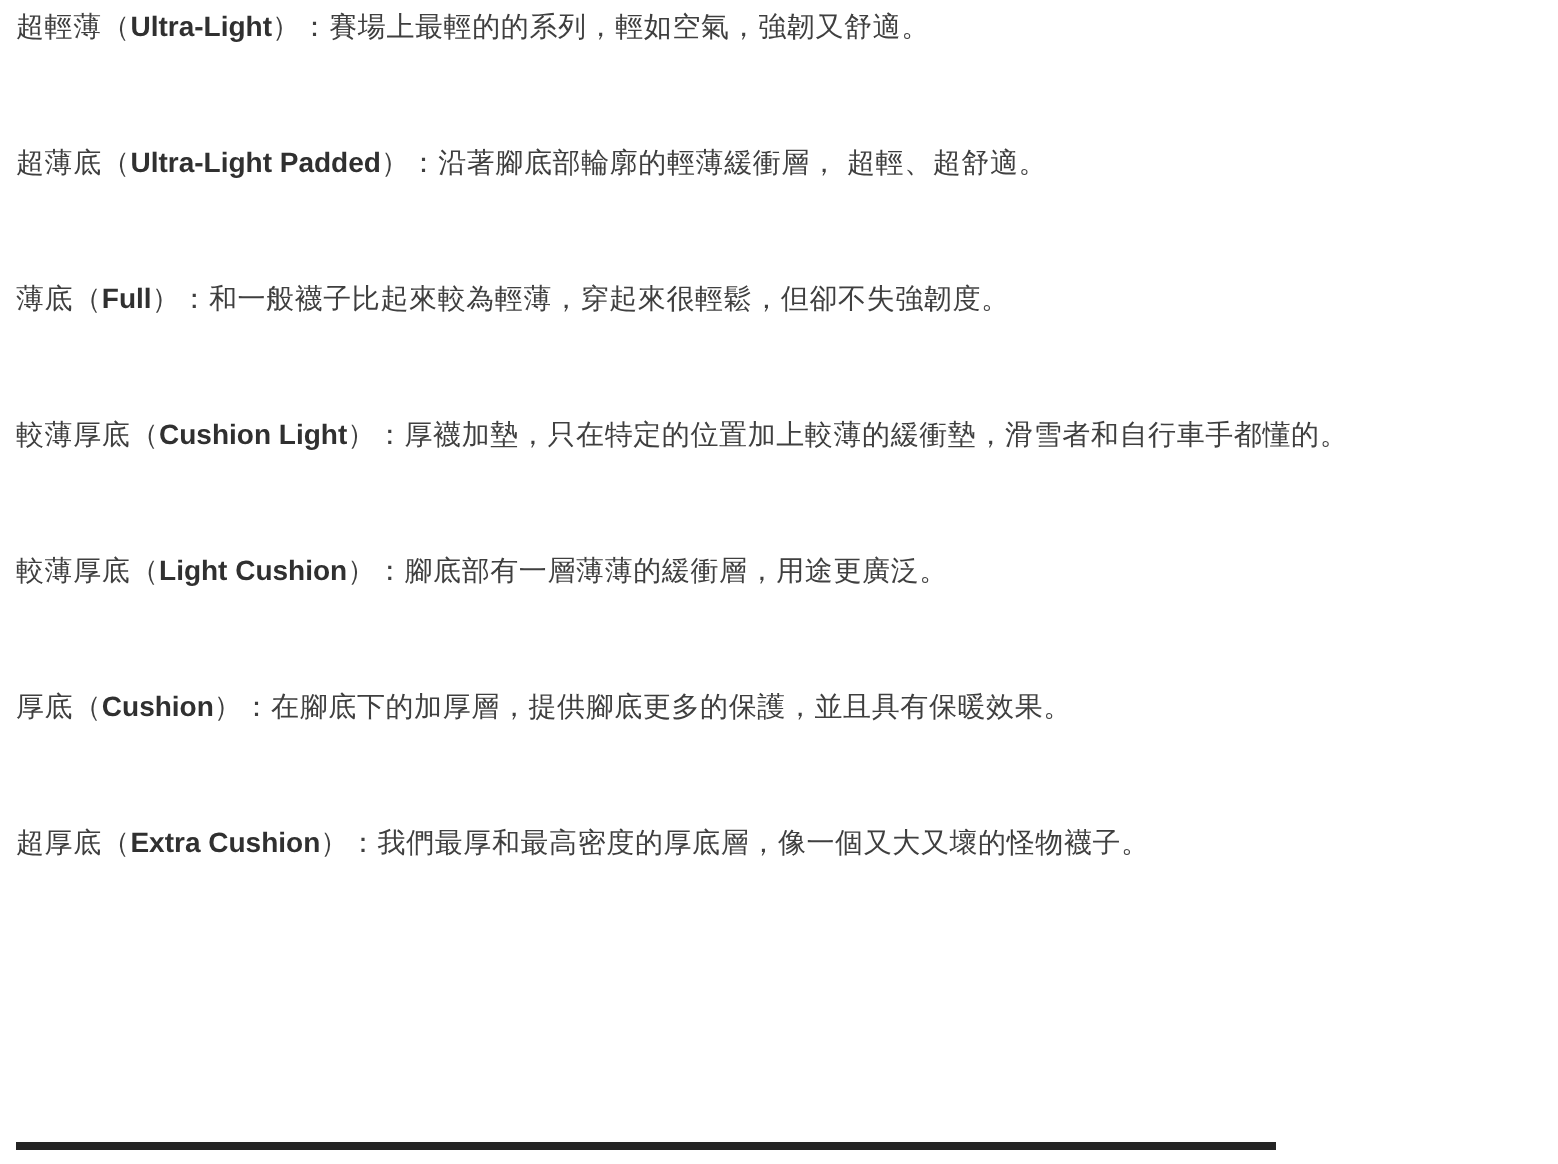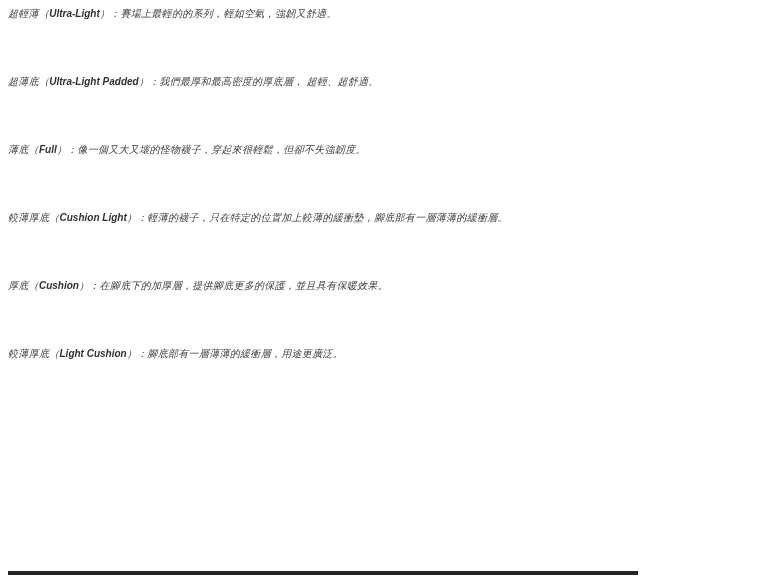"超輕薄（Ultra-Light）：賽場上最輕的的系列，輕如空氣，強韌又舒適。" .row { font-size: 10px -> 14px; font-style: italic -> none }
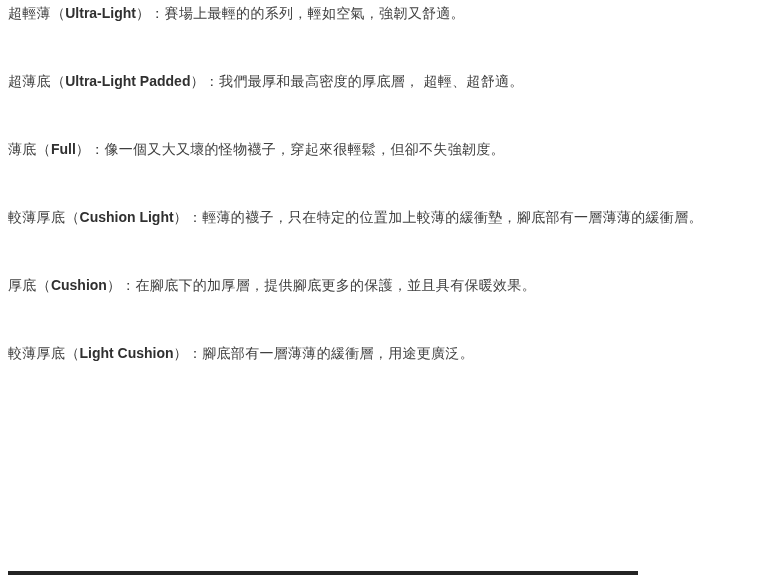"我們最厚和最高密度的厚底層， 超輕、超舒適。" span { text: 我們最厚和最高密度的厚底 -> 沿著腳底部輪廓的輕薄緩衝 }
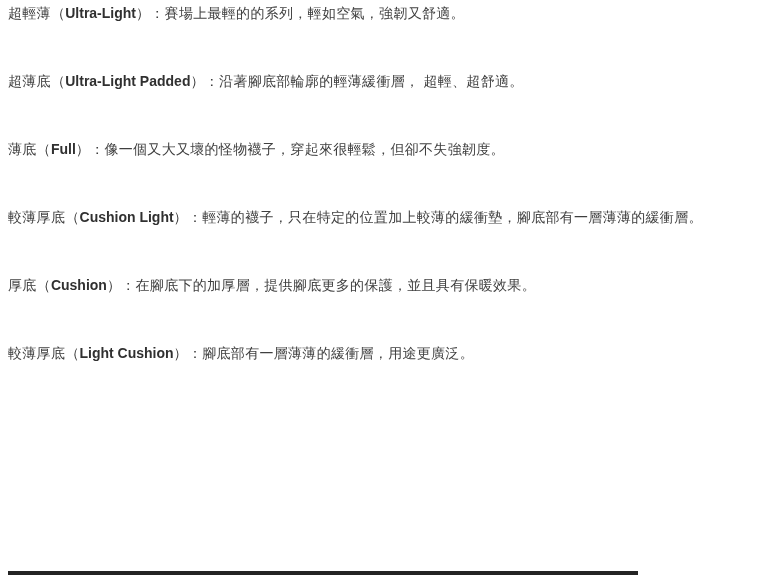"像一個又大又壞的怪物襪子，穿起來很輕鬆，但卻不失強韌度。" span { text: 像一個又大又壞的怪物襪子 -> 和一般襪子比起來較為輕薄 }
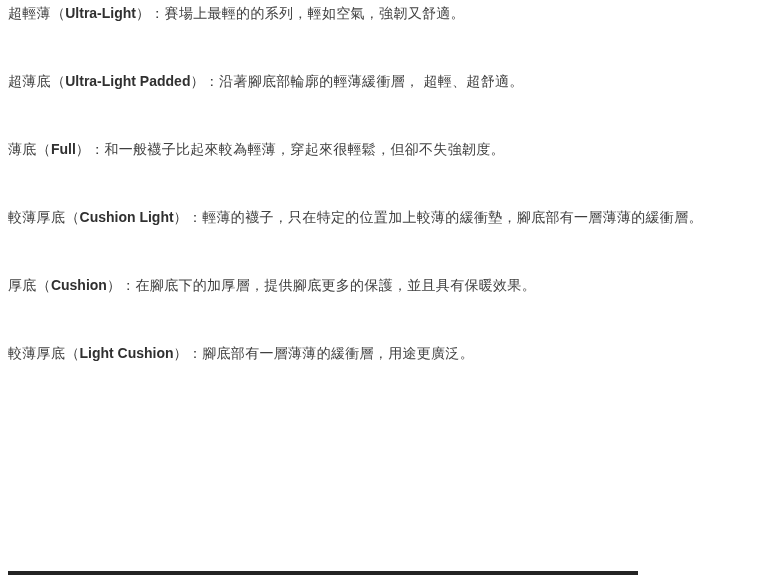"輕薄的襪子，只在特定的位置加上較薄的緩衝墊，腳底部有一層薄薄的緩衝層。" span { text: 輕薄的襪子，只在特定的位置加上較薄的緩衝墊，腳底部有一層薄薄的緩衝層 -> 厚襪加墊，只在特定的位置加上較薄的緩衝墊，滑雪者和自行車手都懂的 }
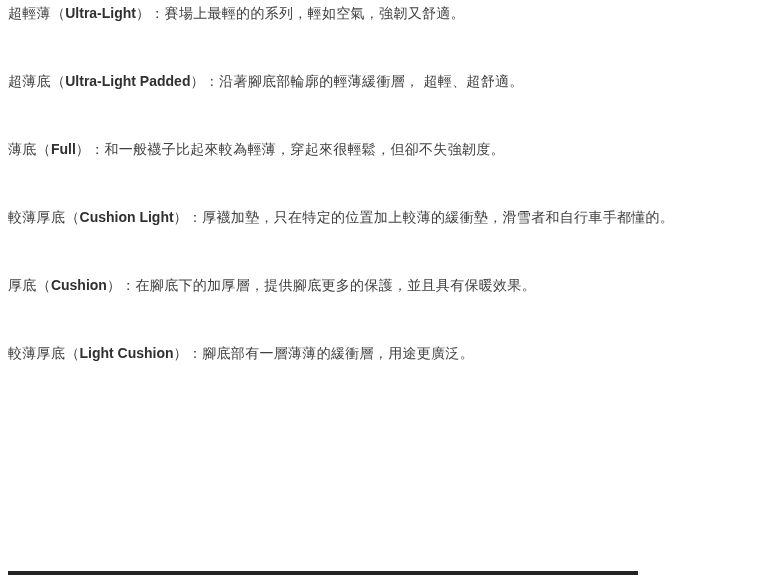"厚底（Cushion）：在腳底下的加厚層，提供腳底更多的保護，並且具有保暖效果。" div.row { order: before "較薄厚底（Light Cushion）：腳底部有一層薄薄的緩衝層，用途更廣泛。" -> after "較薄厚底（Light Cushion）：腳底部有一層薄薄的緩衝層，用途更廣泛。" }
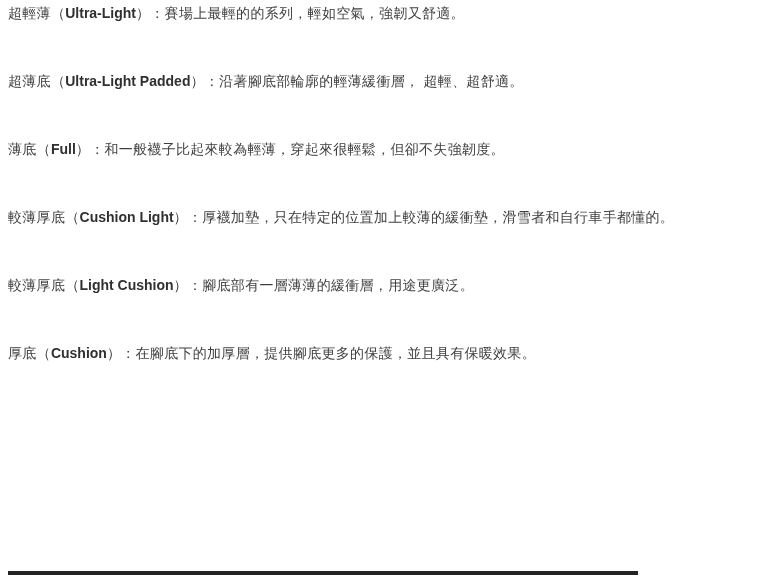"超厚底（Extra" div.row { html: none -> <div> <span>超厚底</span><span>（</span><span>Extra Cushion</span><span>）</span><span>：</span><span>我們最厚和最高密度的厚底層，像一個又大又壞的怪物襪子。</span> </div> }
